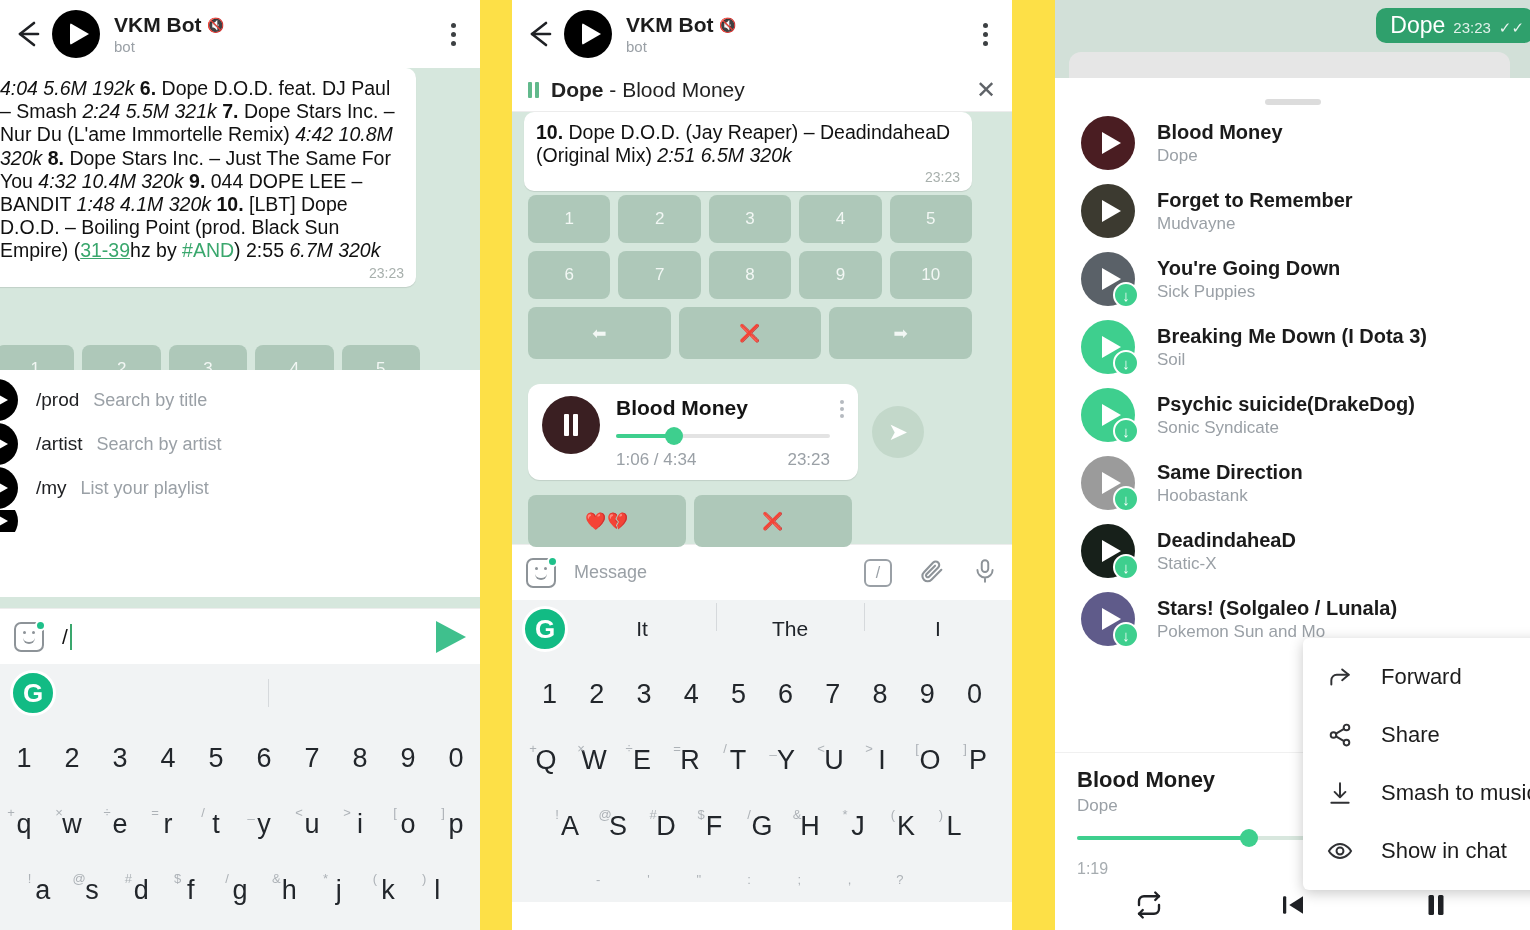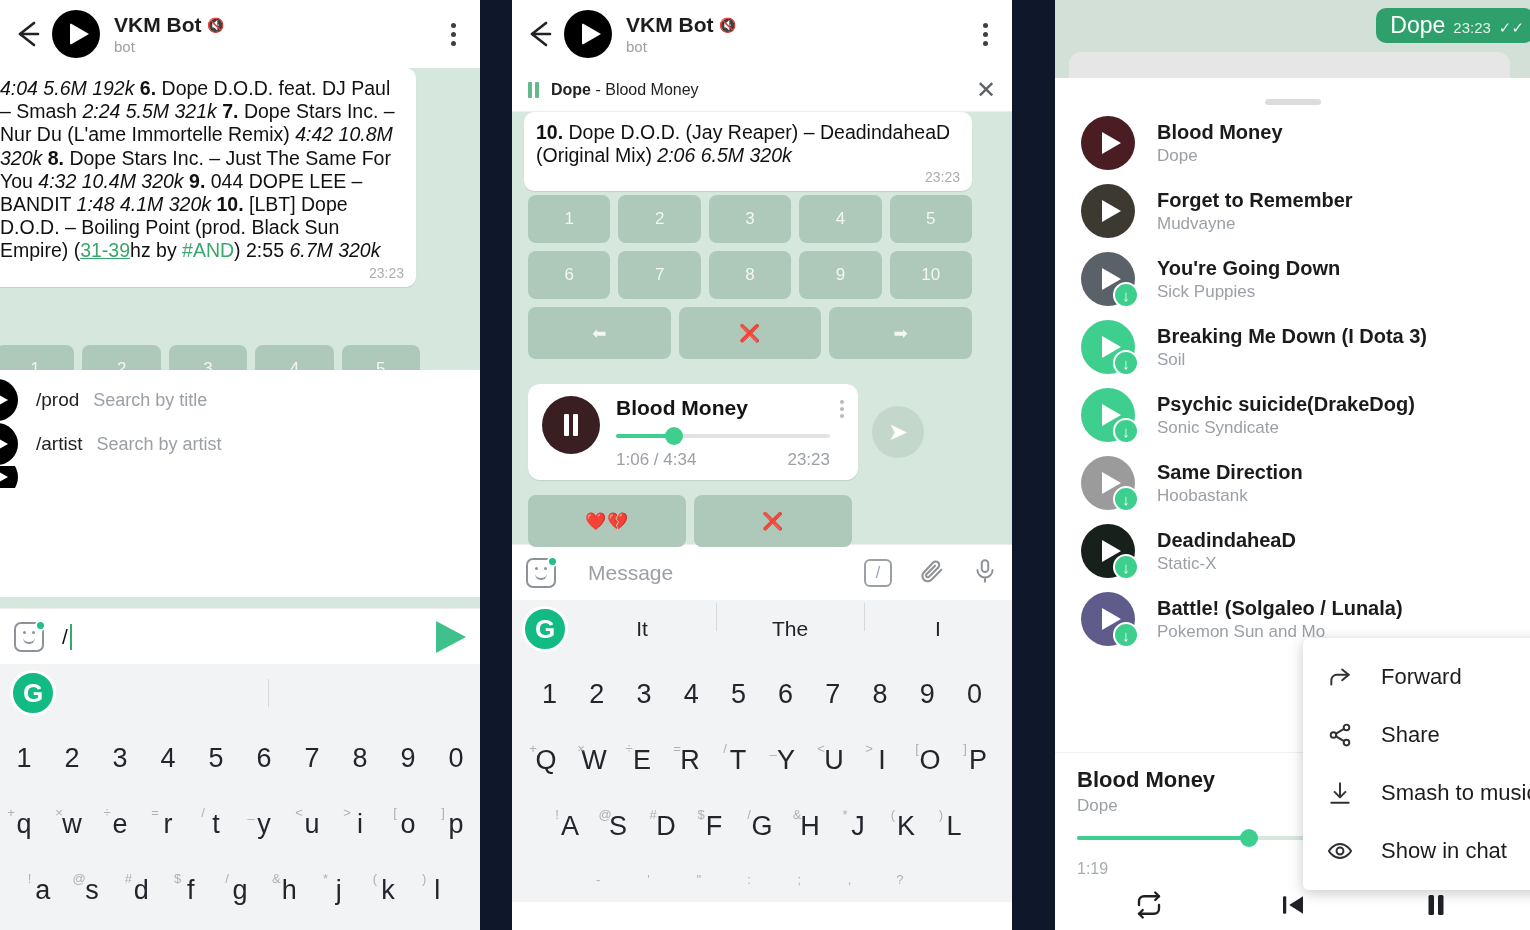"VKM Bot" .stage { background: #0f172a -> #fde047 }
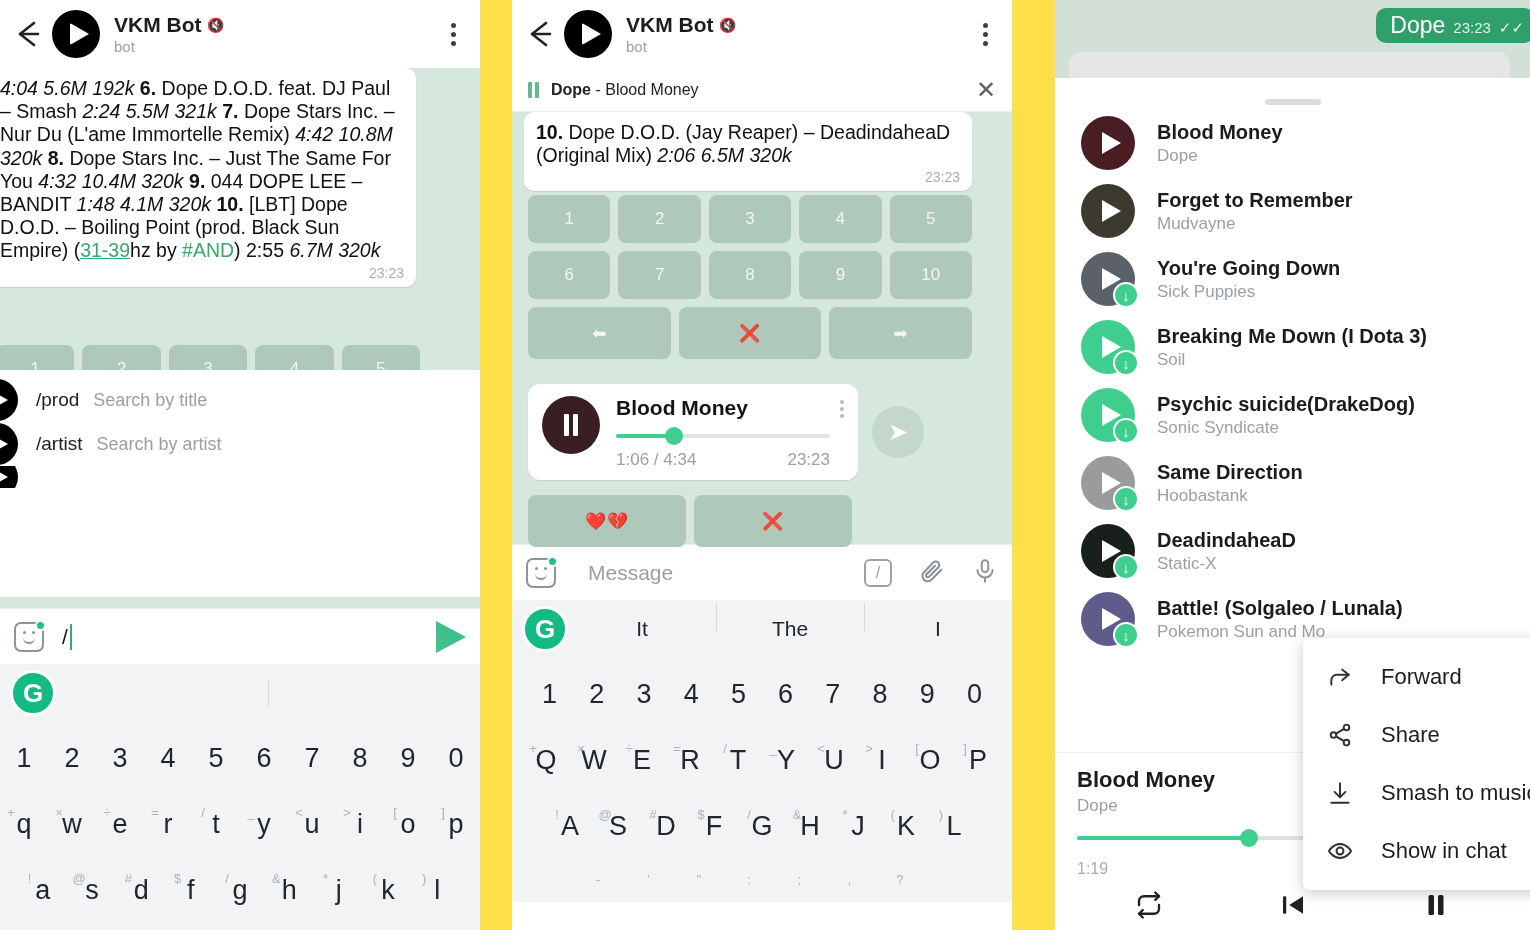"Dope - Blood Money" .pstrip .ptxt { font-size: 16px -> 21px }
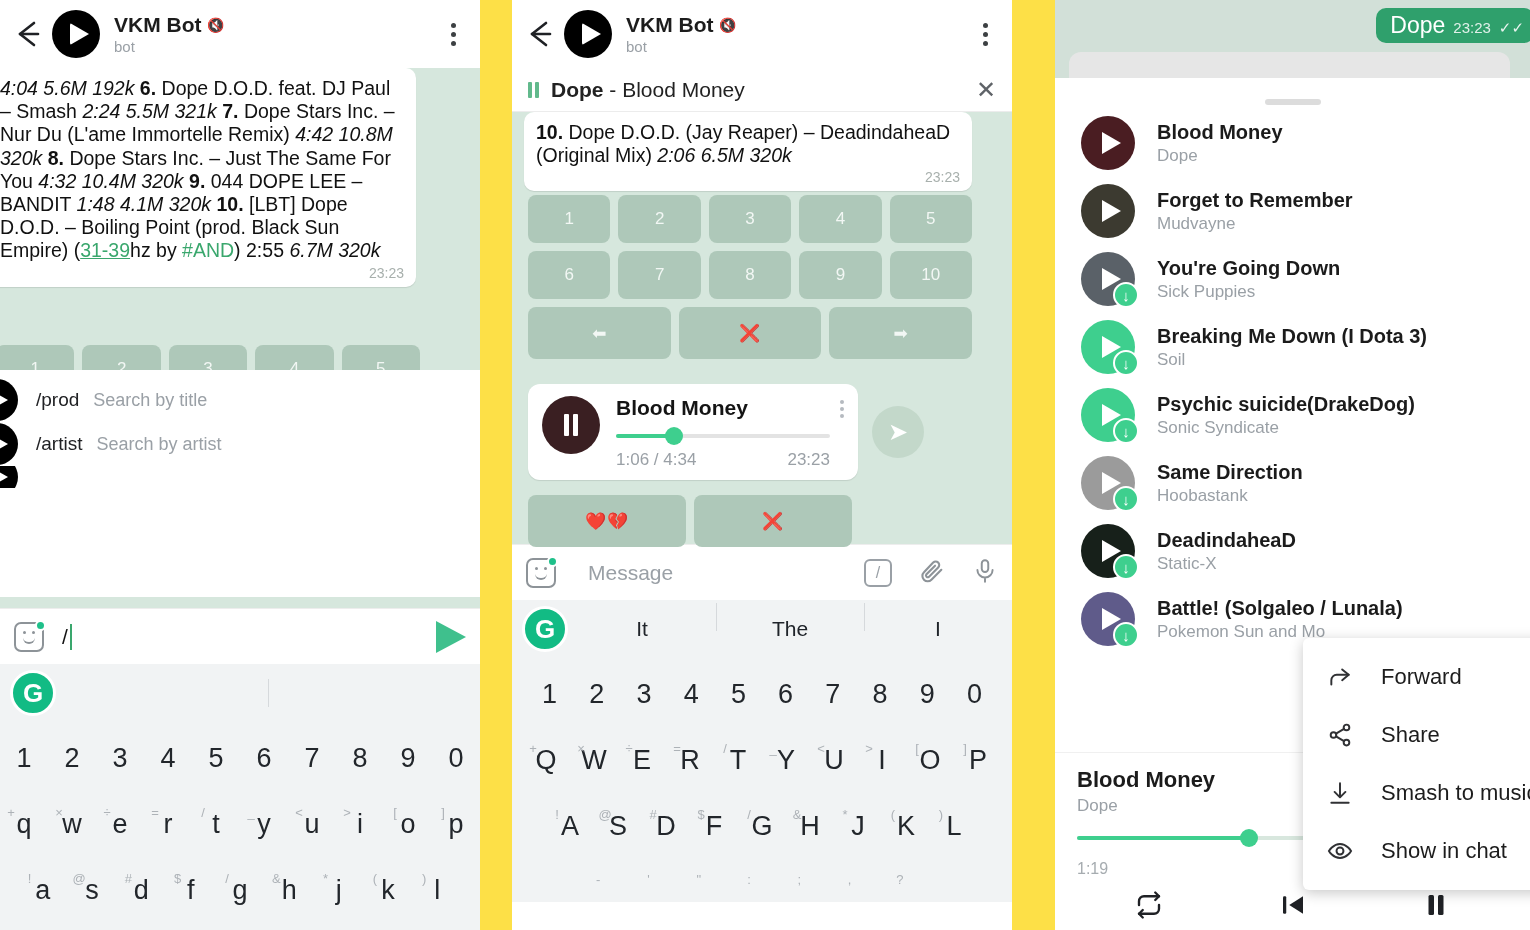"2:06 6.5M 320k" i { text: 2:06 -> 2:51 }
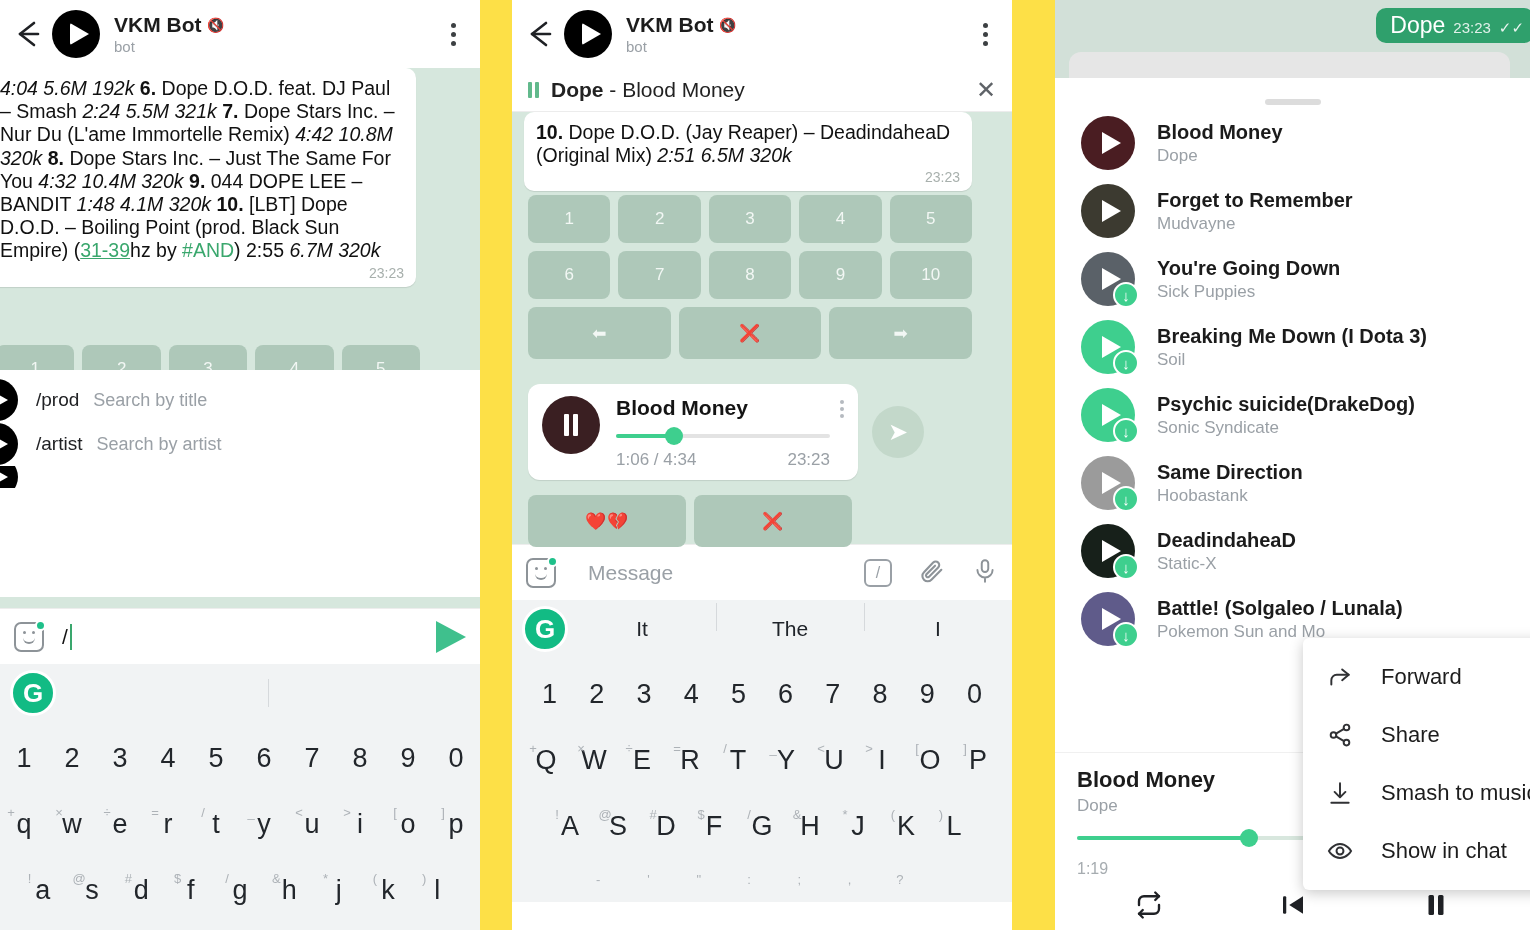"/my" div.cmdrow { html: none -> <div> <div> <span></span> </div> <div>/my</div> <div>List your playlist</div> </div> }
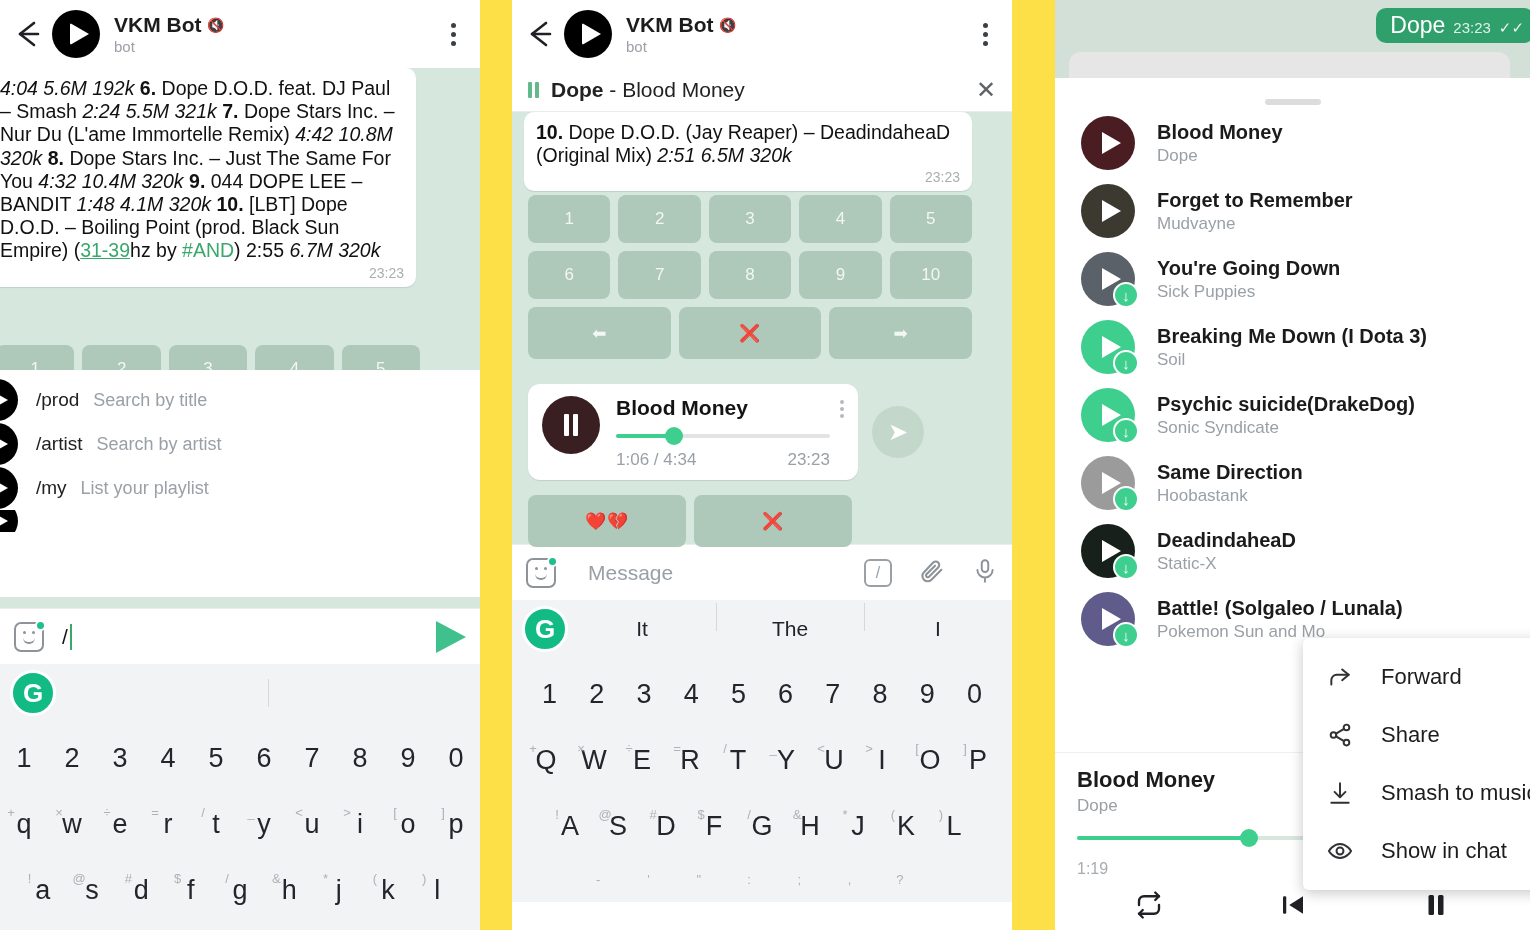"Message" .msgph { font-size: 21px -> 18px; margin-left: 32px -> 18px }
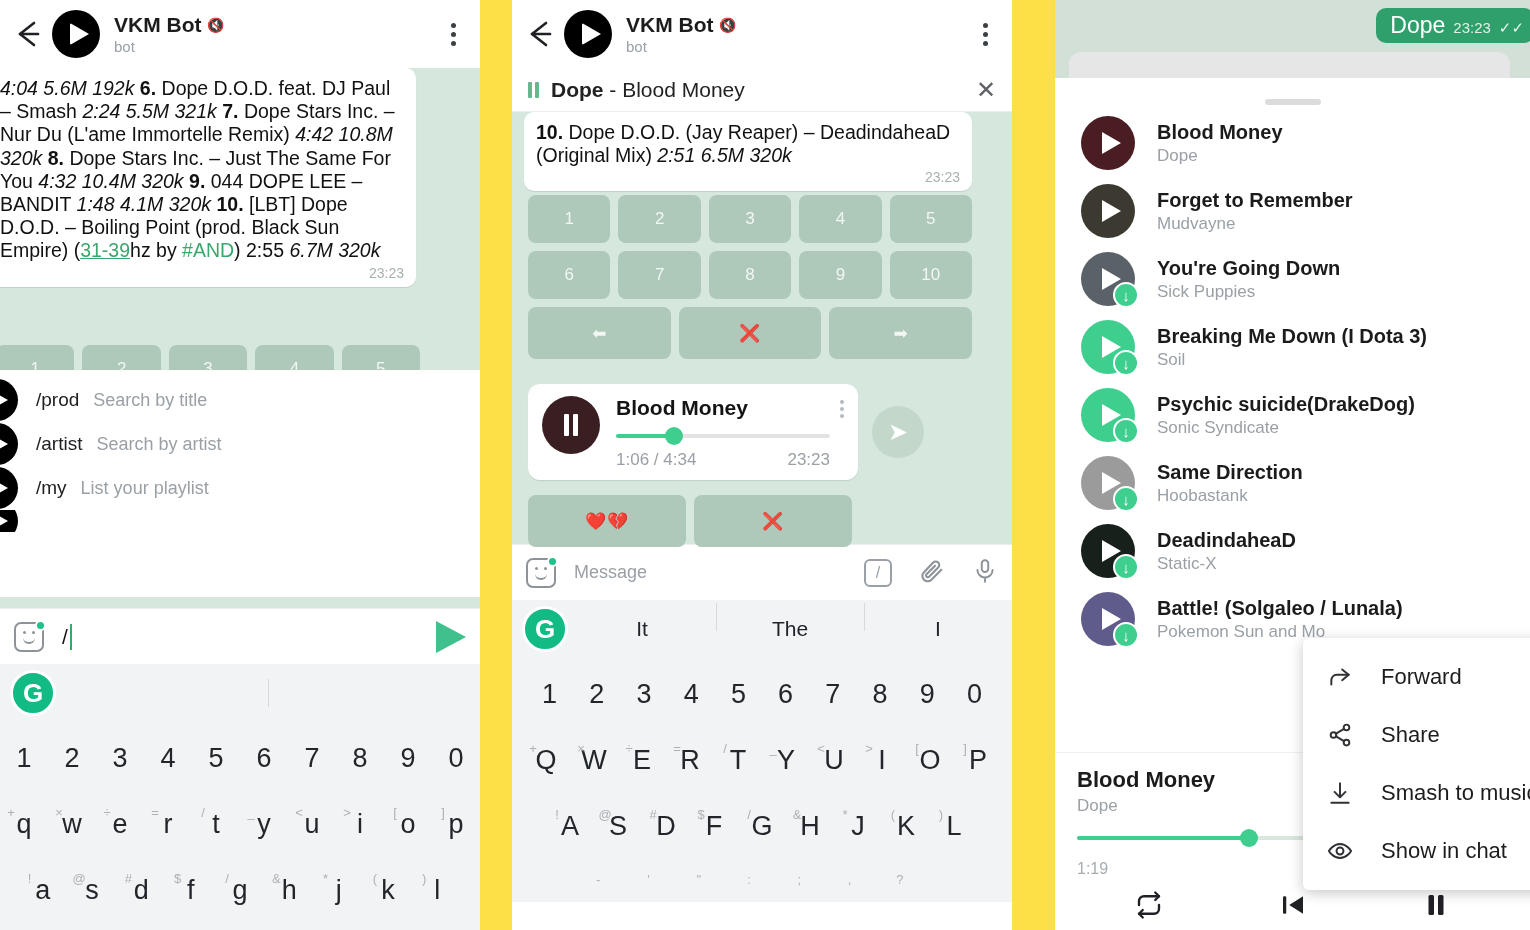"Battle! (Solgaleo / Lunala)" div.ttitle { text: Battle -> Stars }
